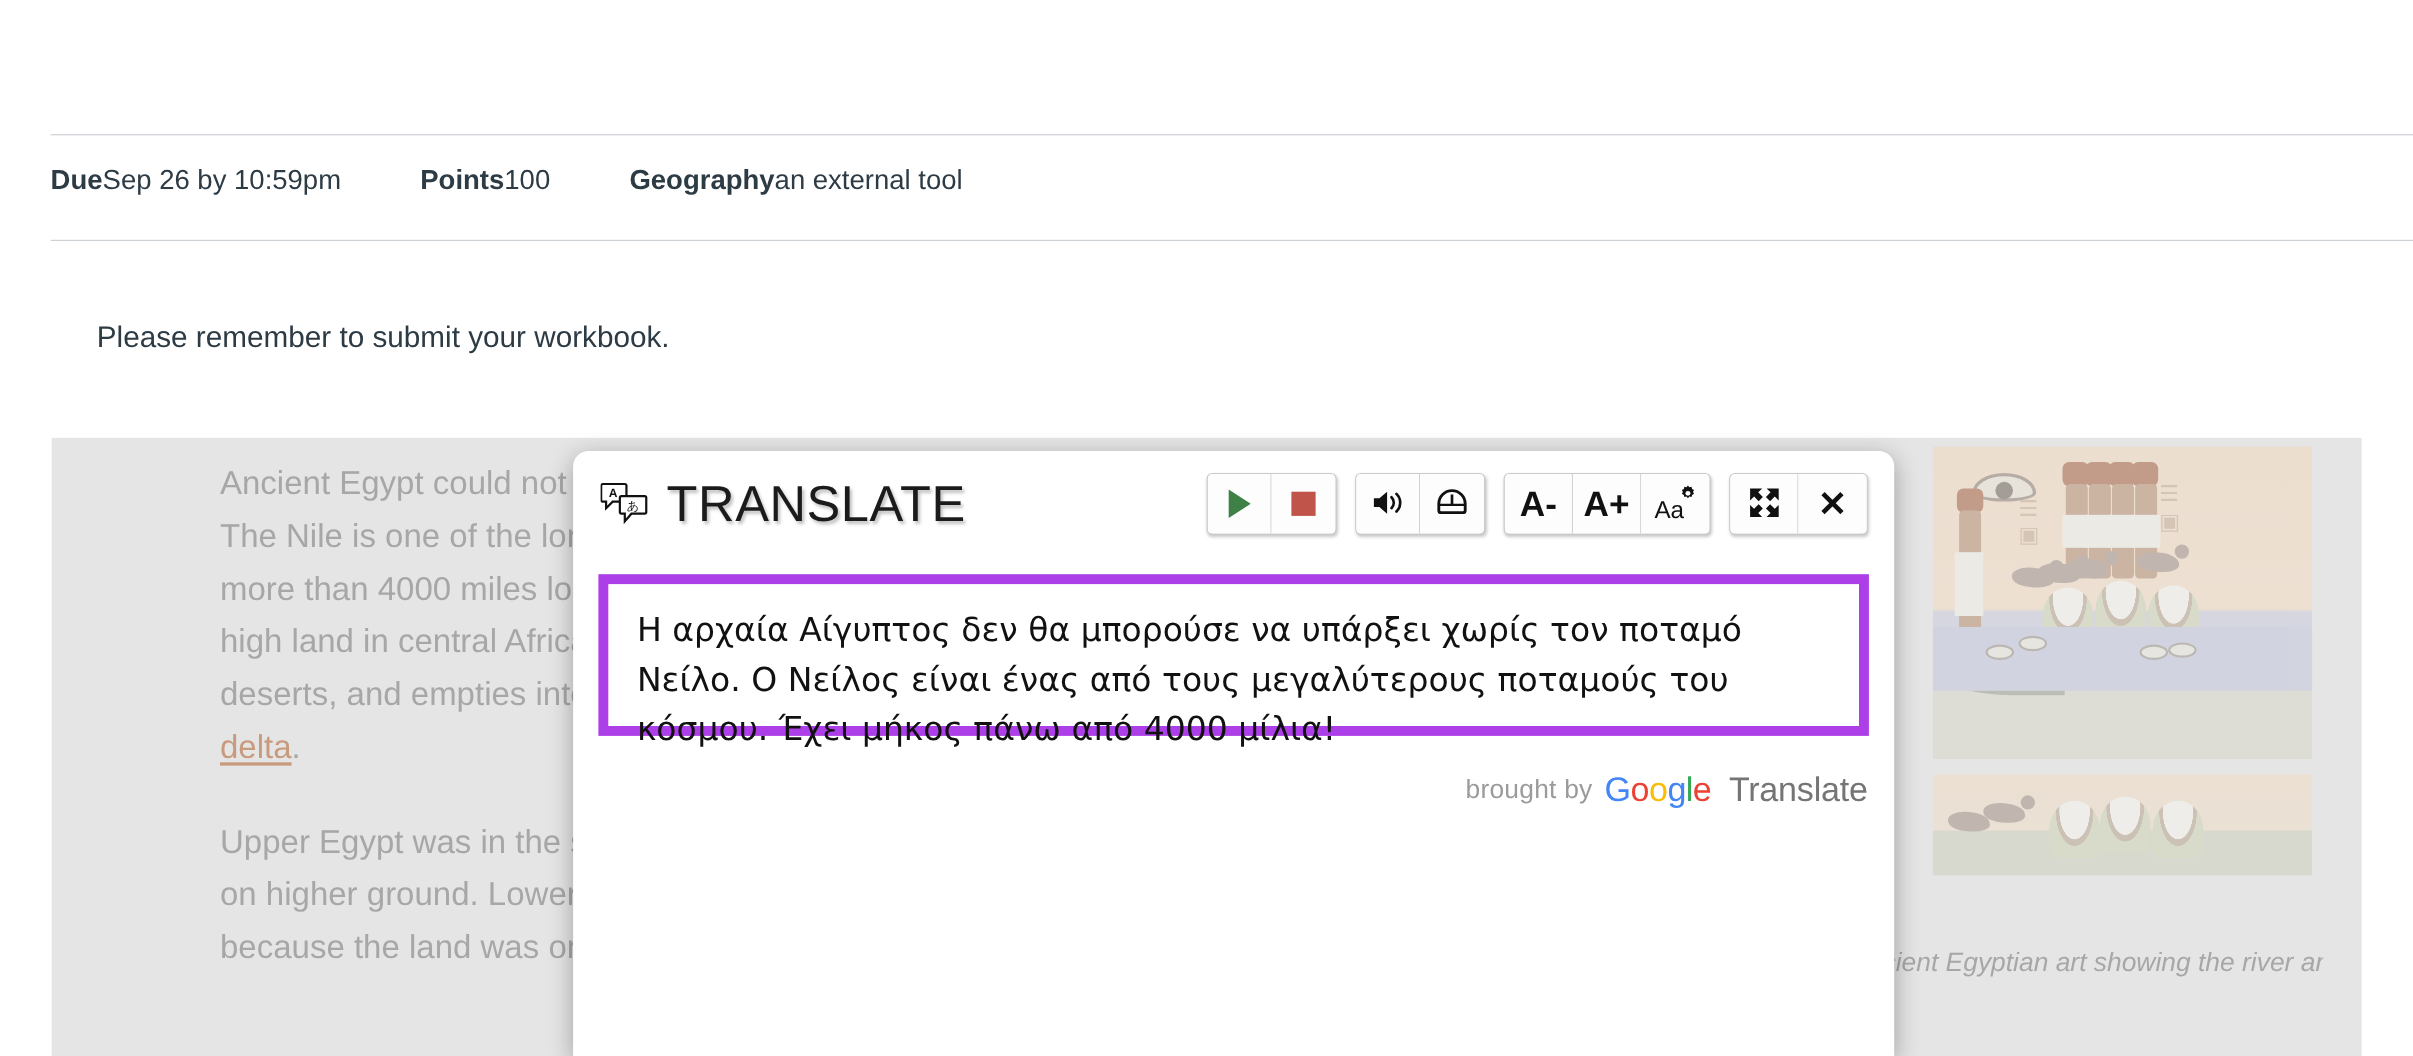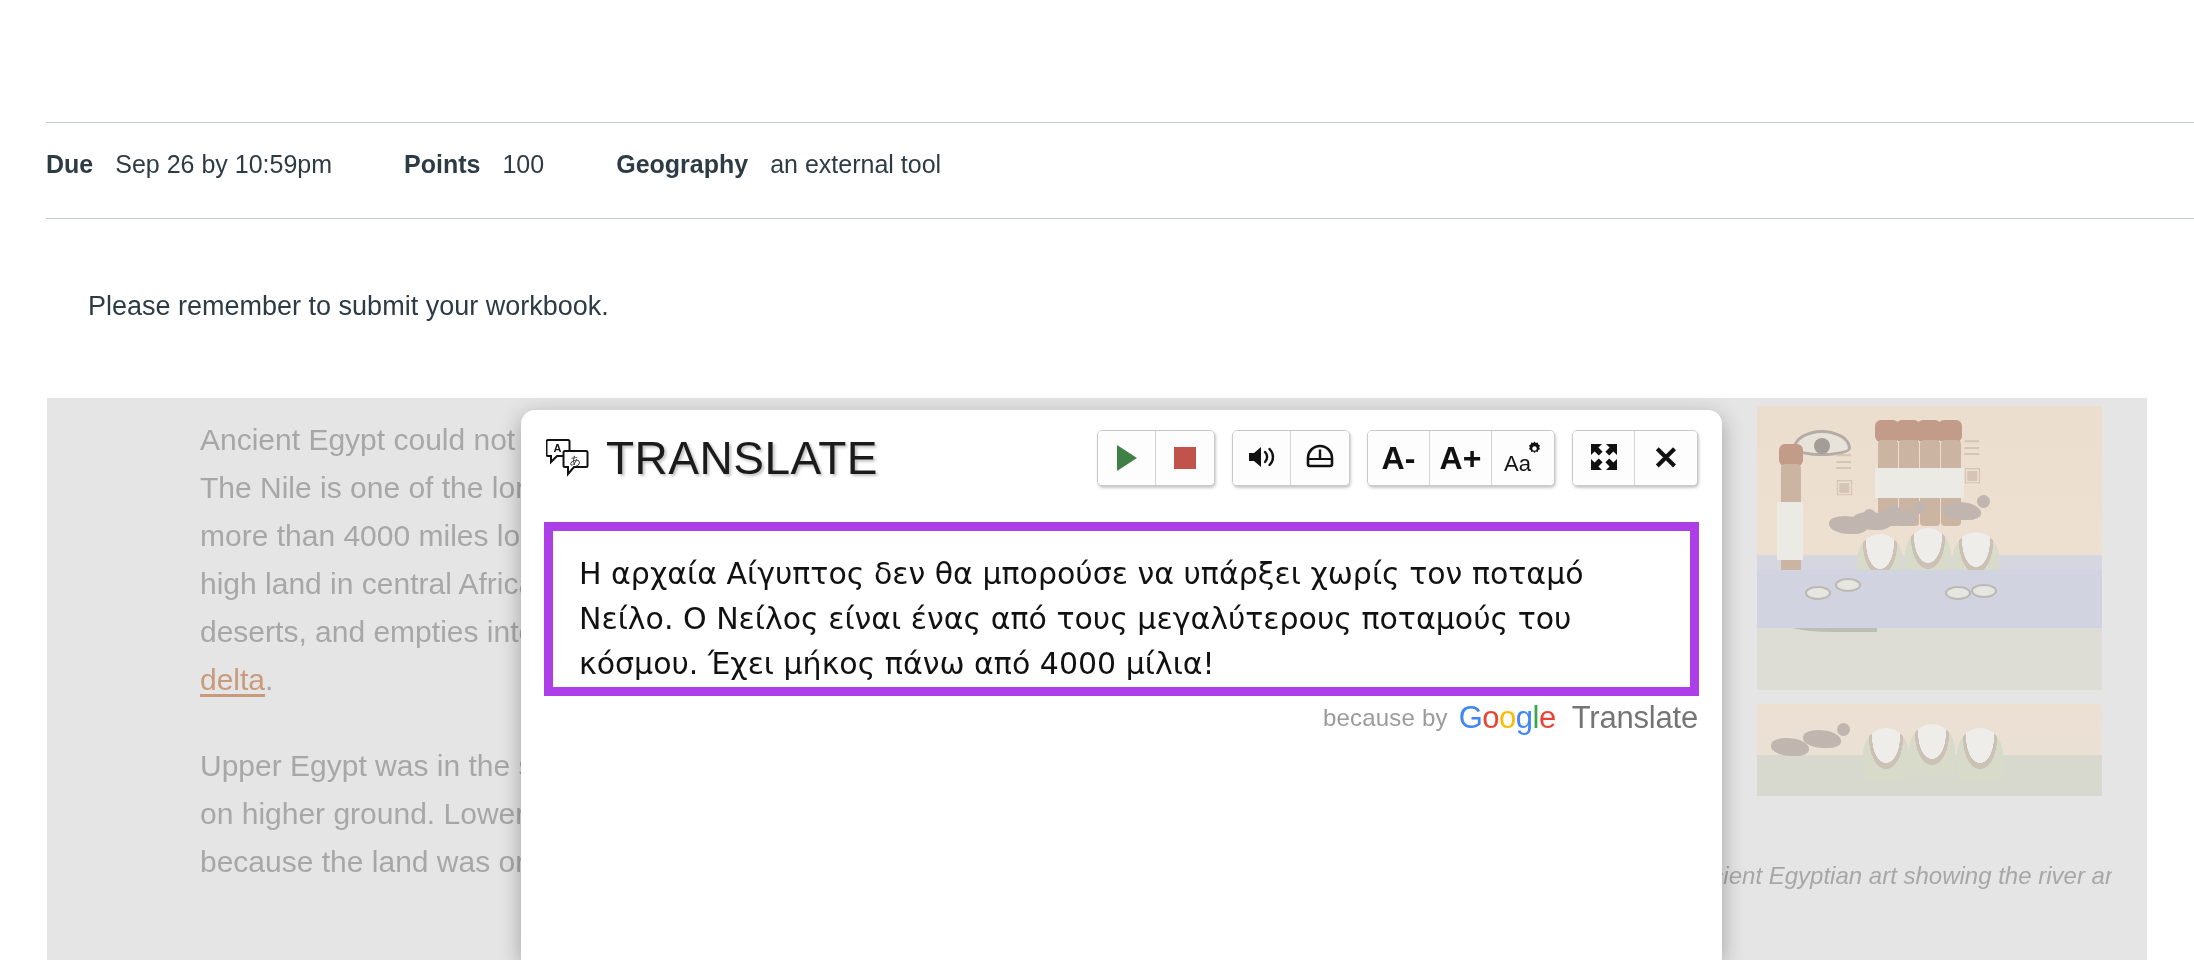"Sep 26 by 10:59pm" .meta-value { margin-left: 22px -> 0 }
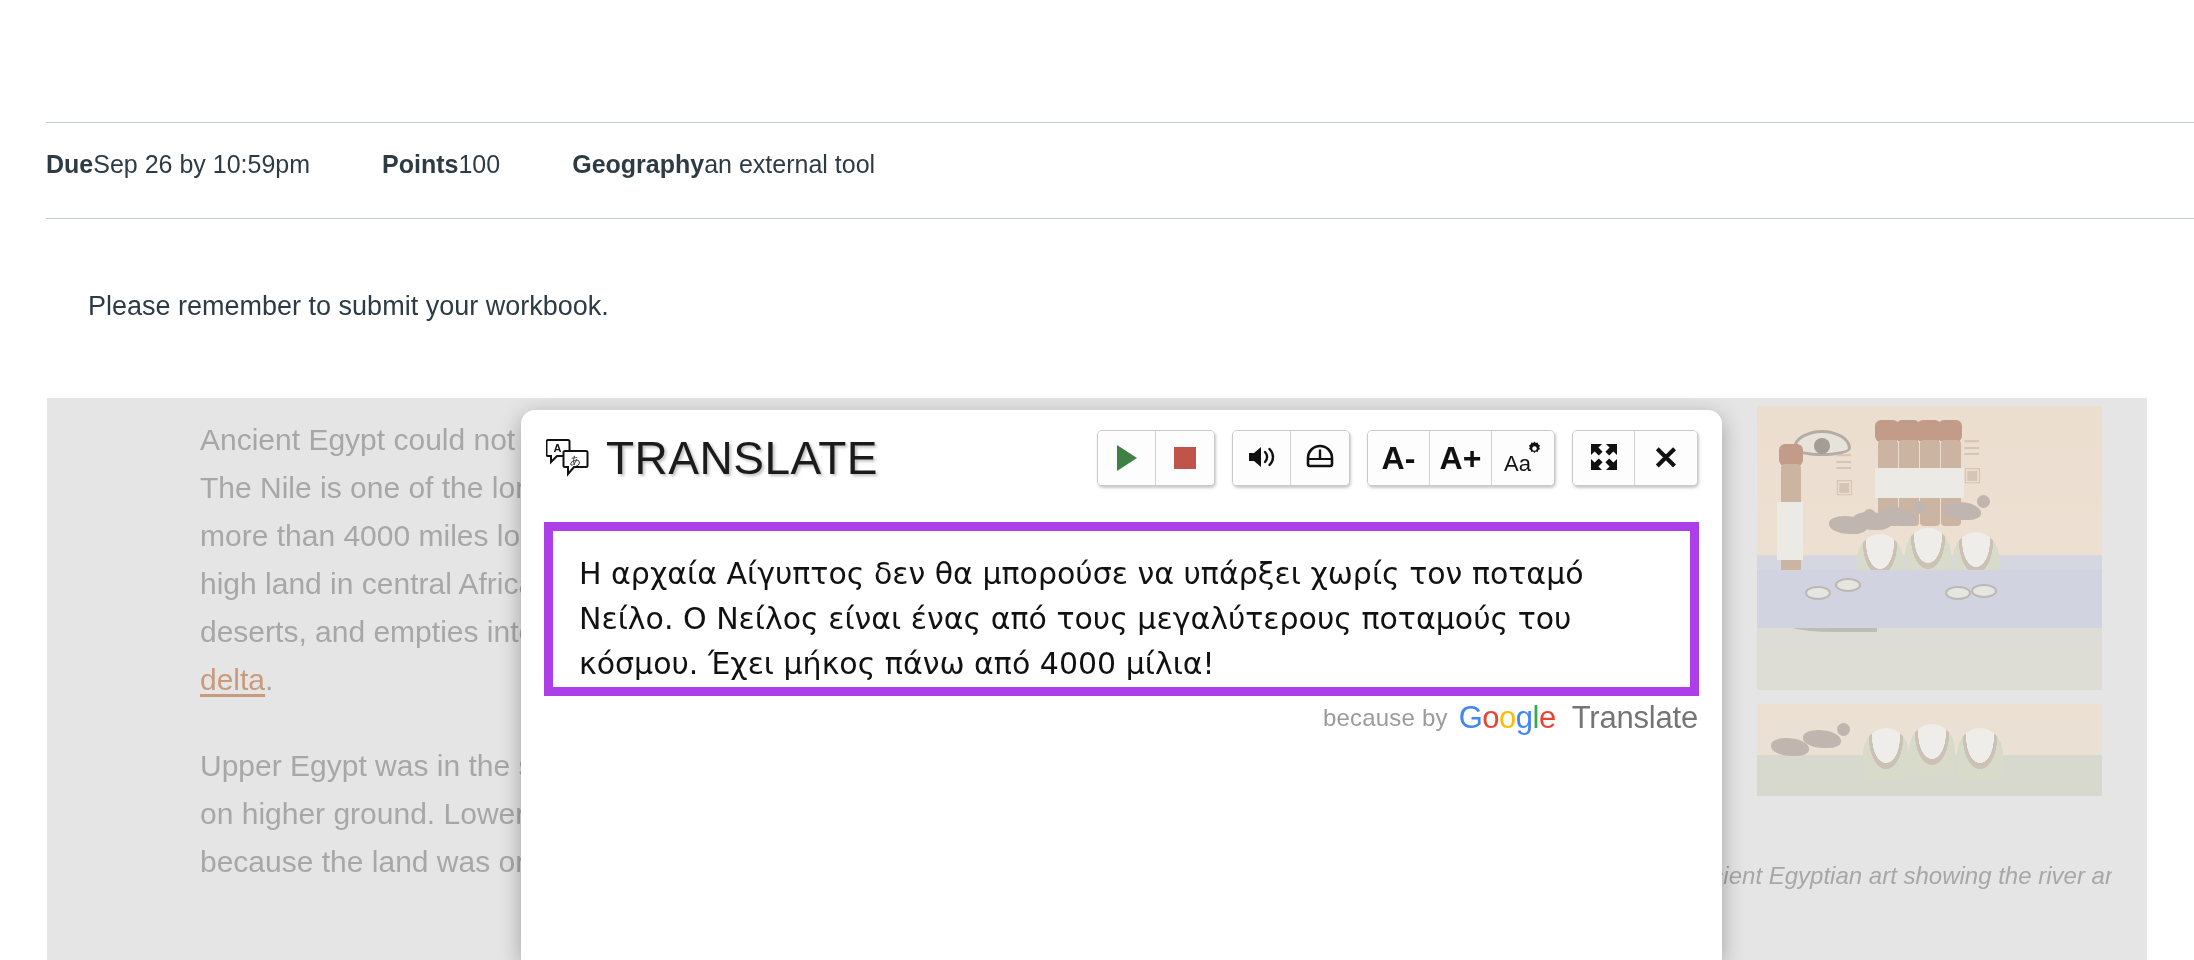"Η αρχαία Αίγυπτος δεν θα" .tp-textbox { height: 174px -> 147px }
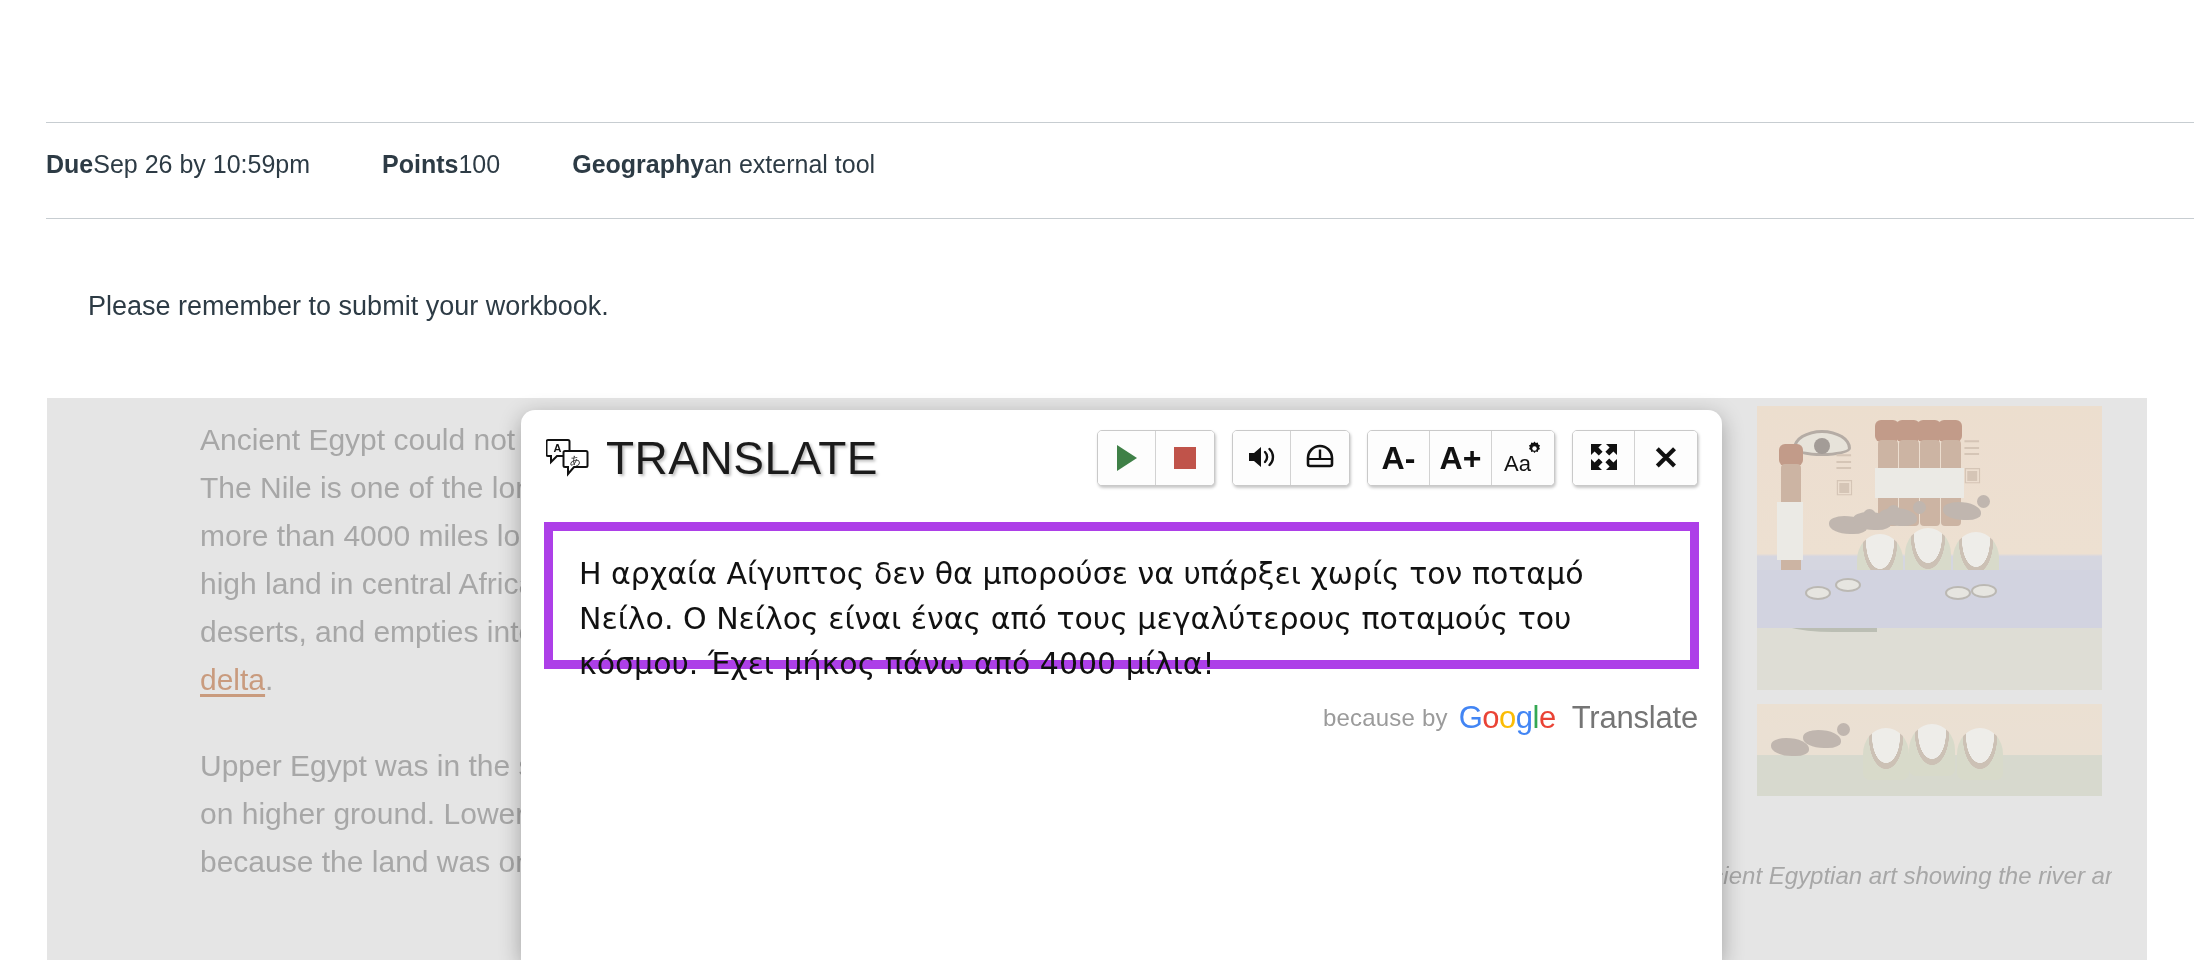"because by" span.pb-text { text: because -> brought }
